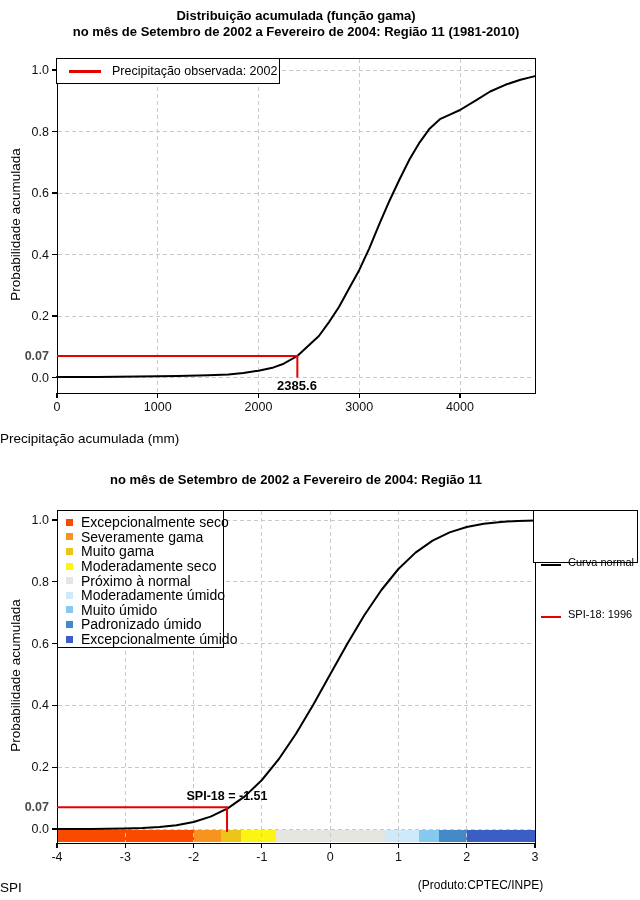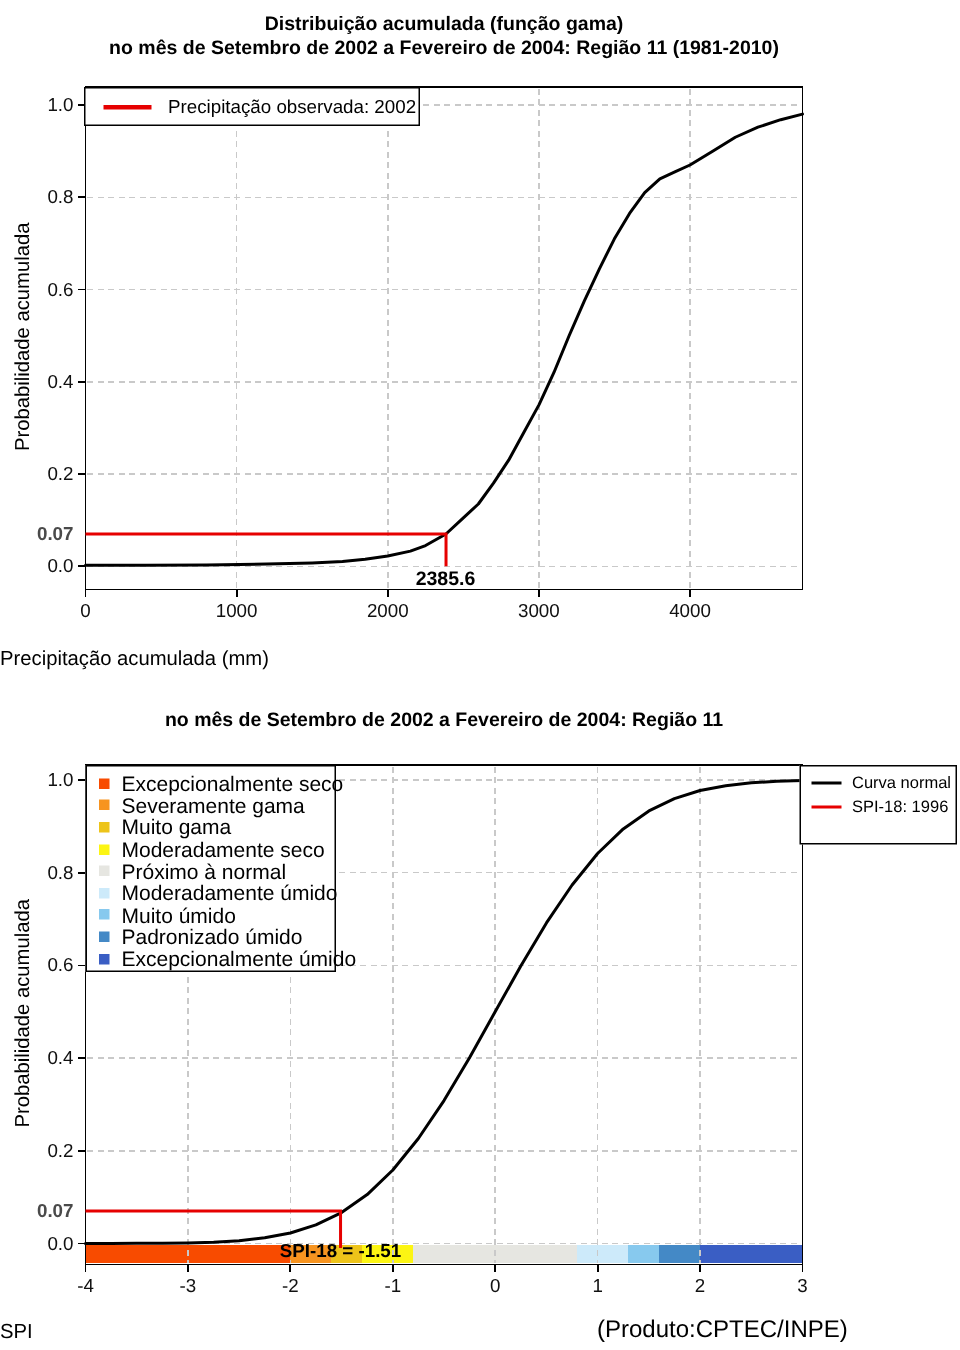"Curva normal" .lr-row { align-items: flex-start -> center; margin-top: none -> 40px }
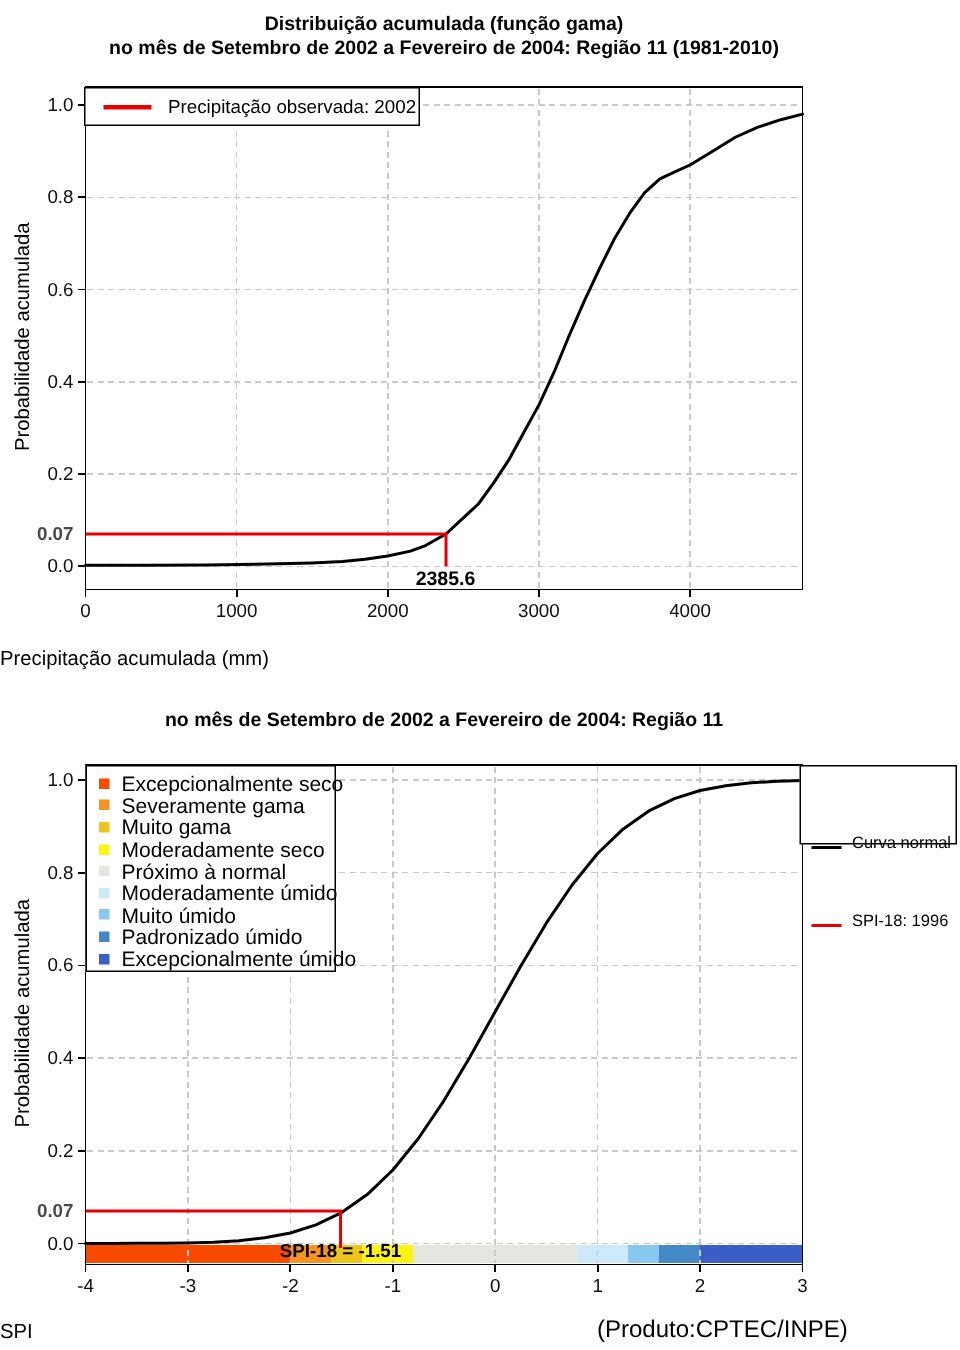"SPI-18 = -1.51" div.txt { top: 827px -> 789px }
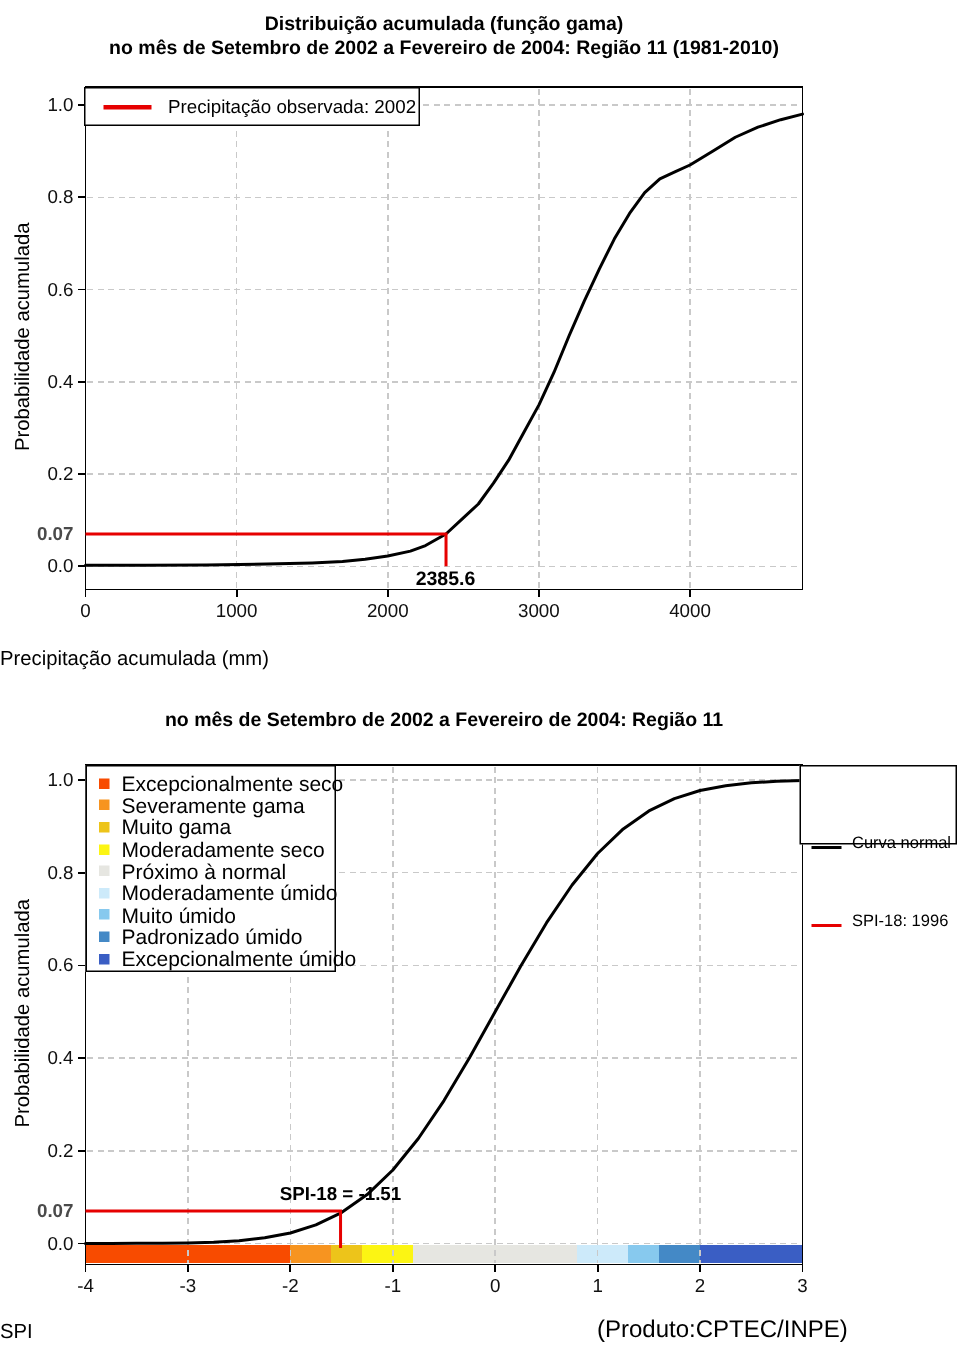"(Produto:CPTEC/INPE)" .credit { font-size: 16px -> 12px }
